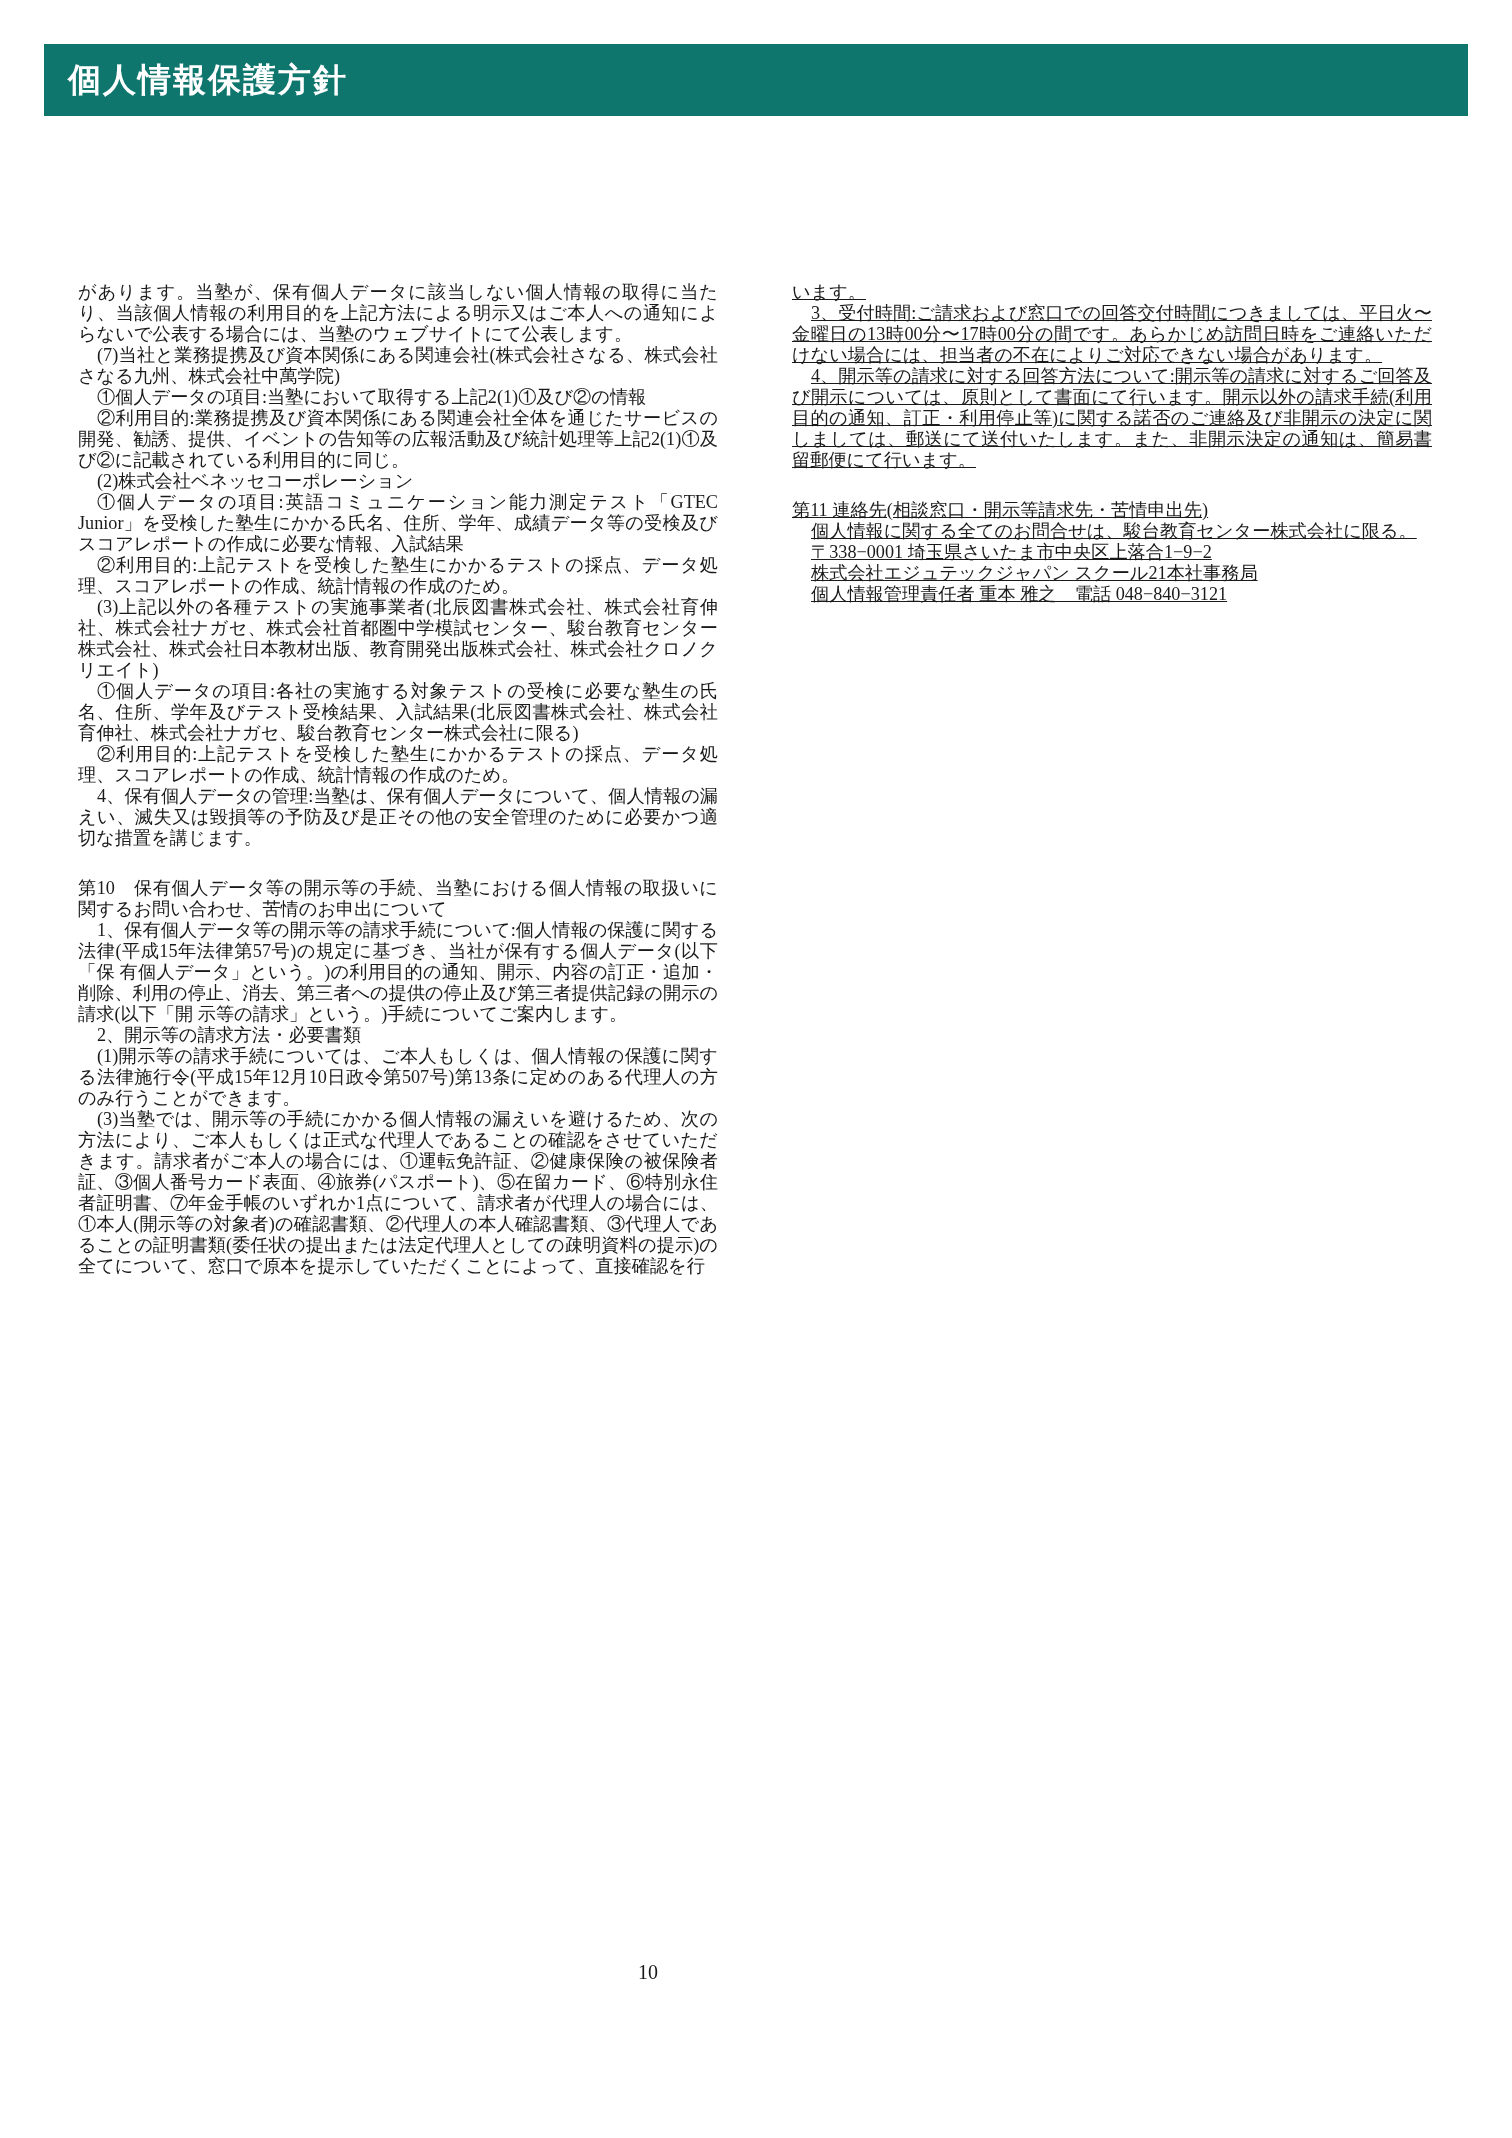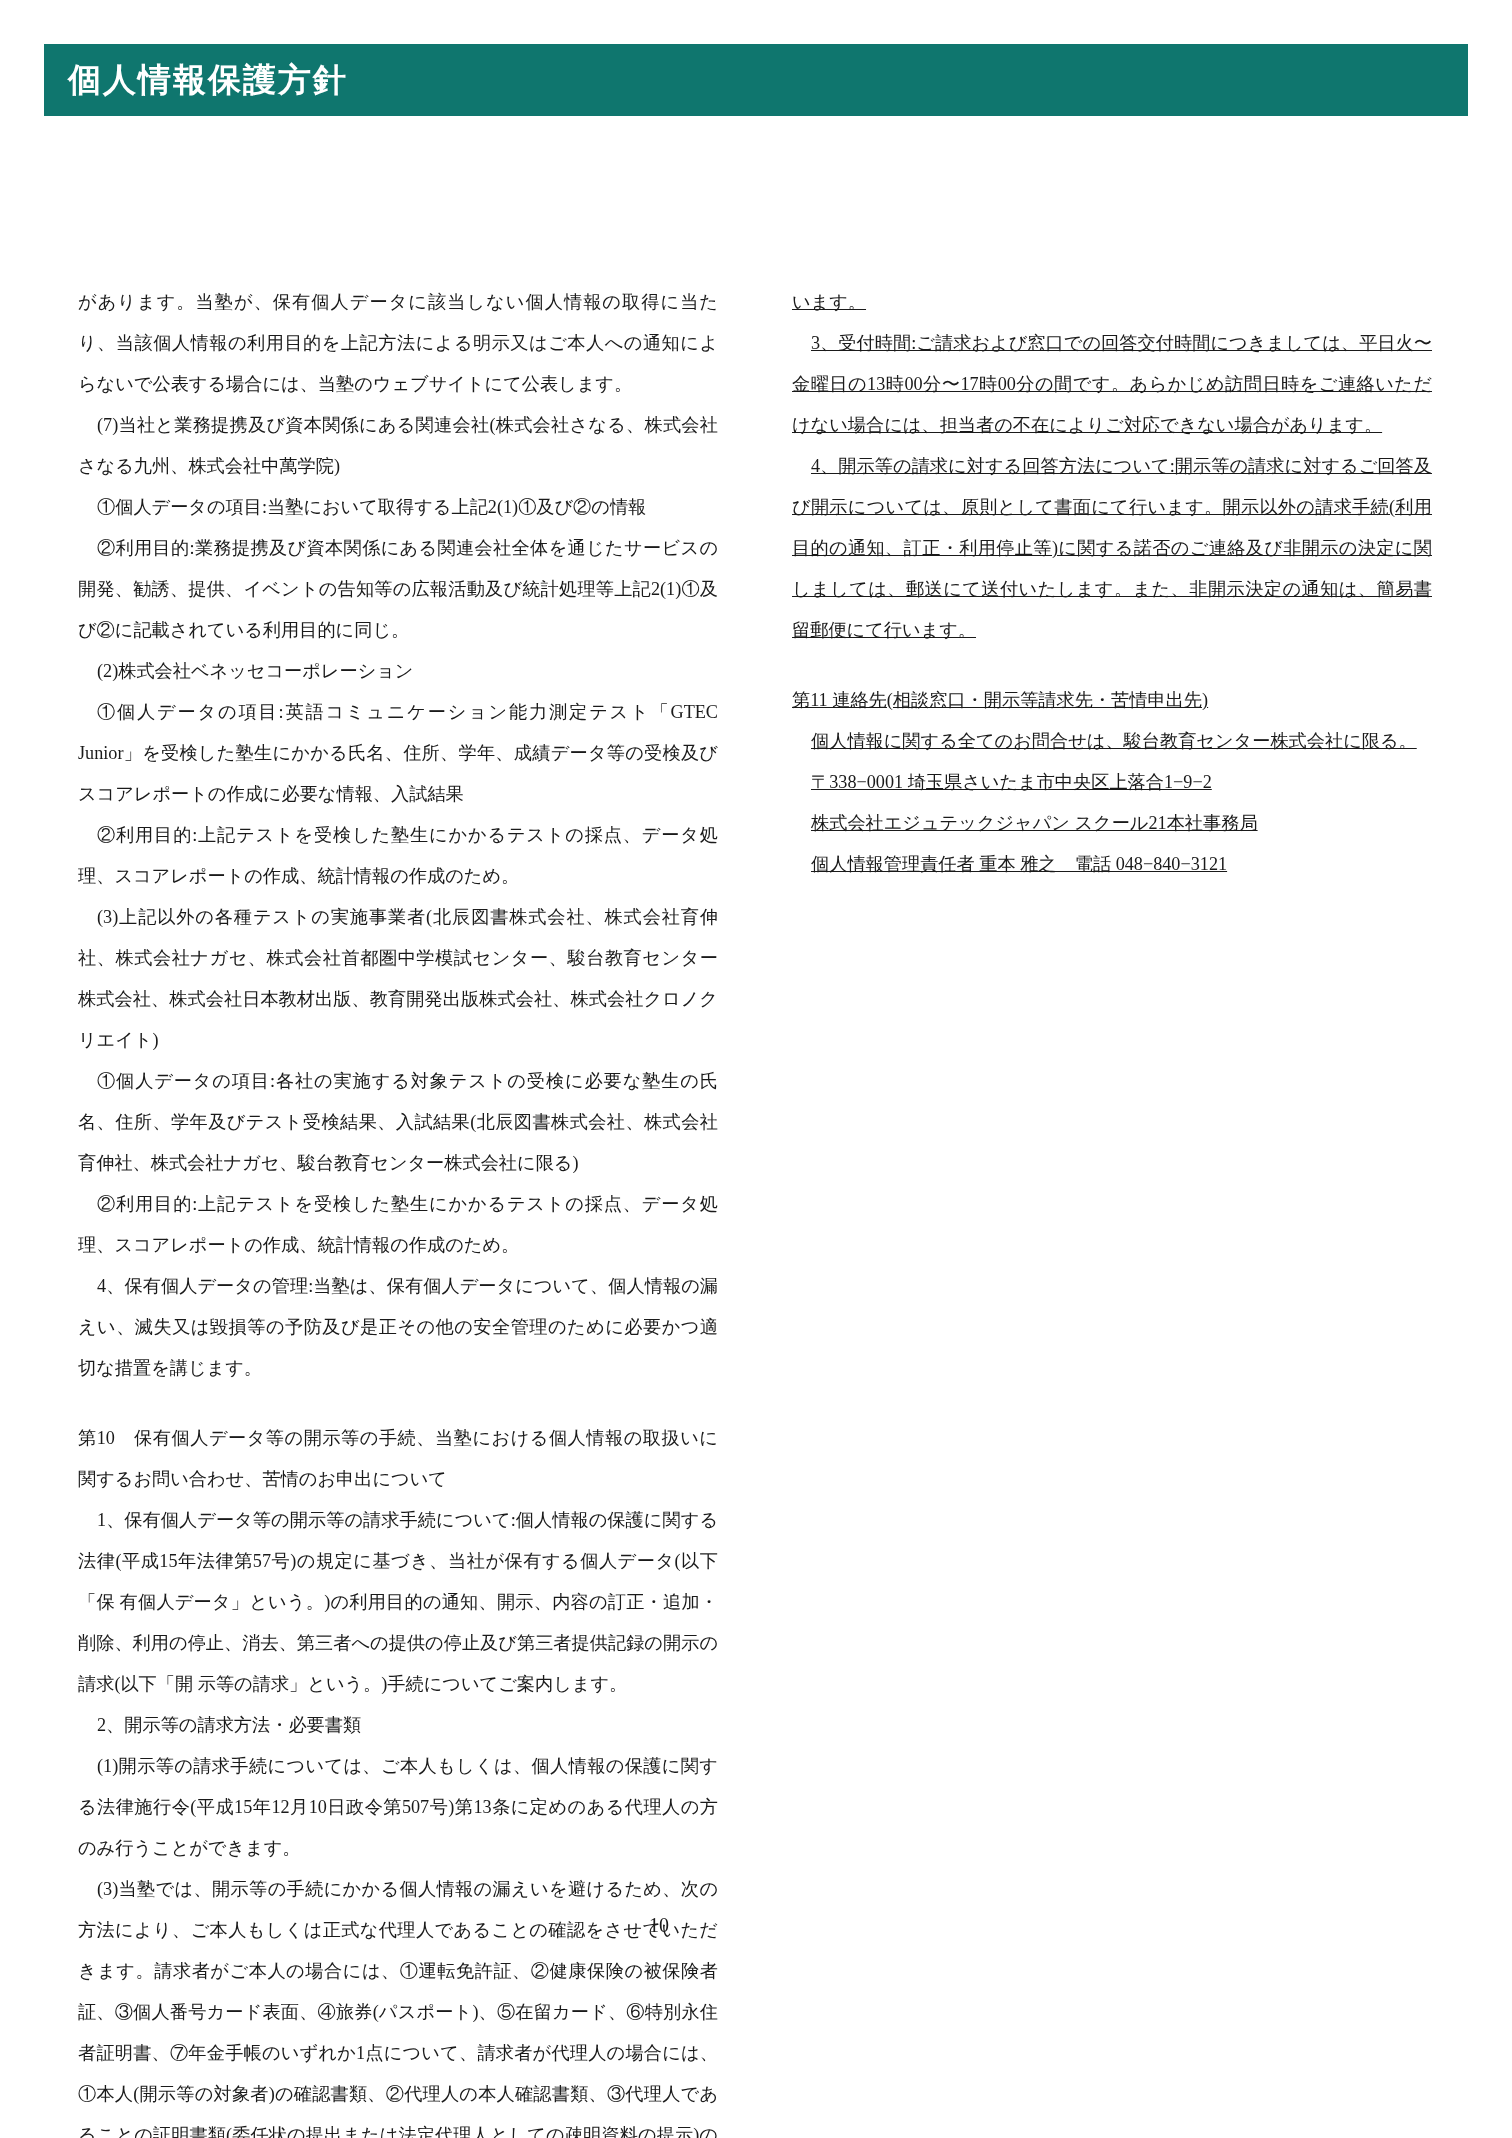"があります。当塾が、保有個人データに該当しない個人情報の取得に当たり、当該個人情" p { line-height: 41px -> 21px }
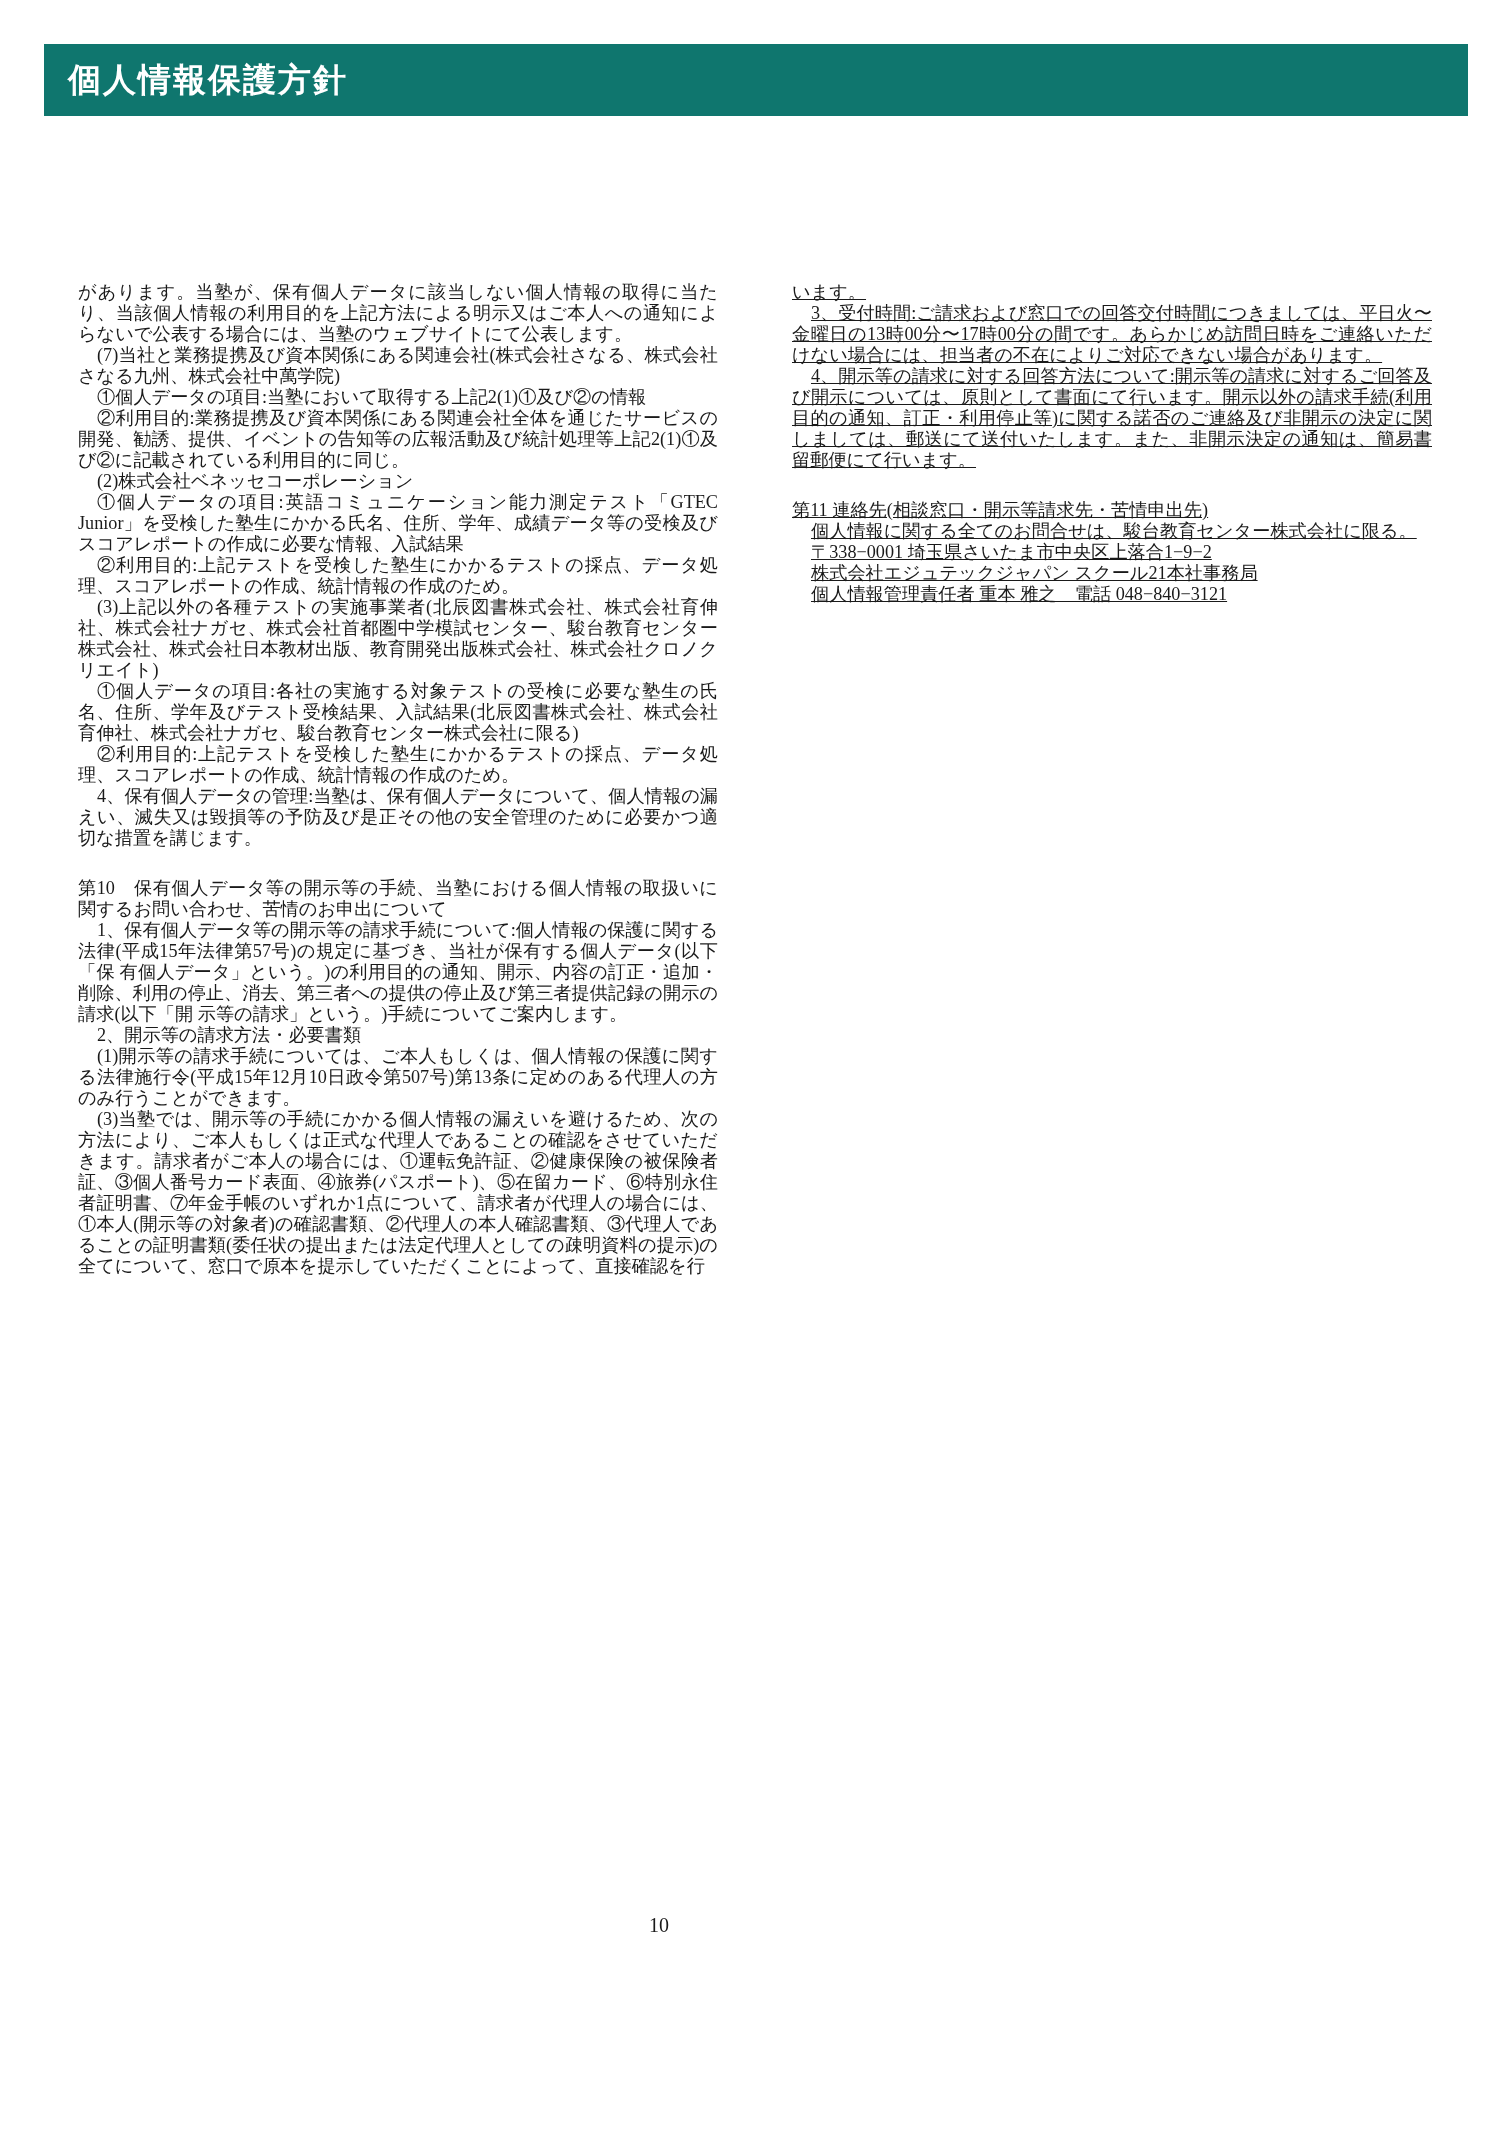"10" .page-number { padding-left: 11px -> none; top: 1914px -> 1961px }
